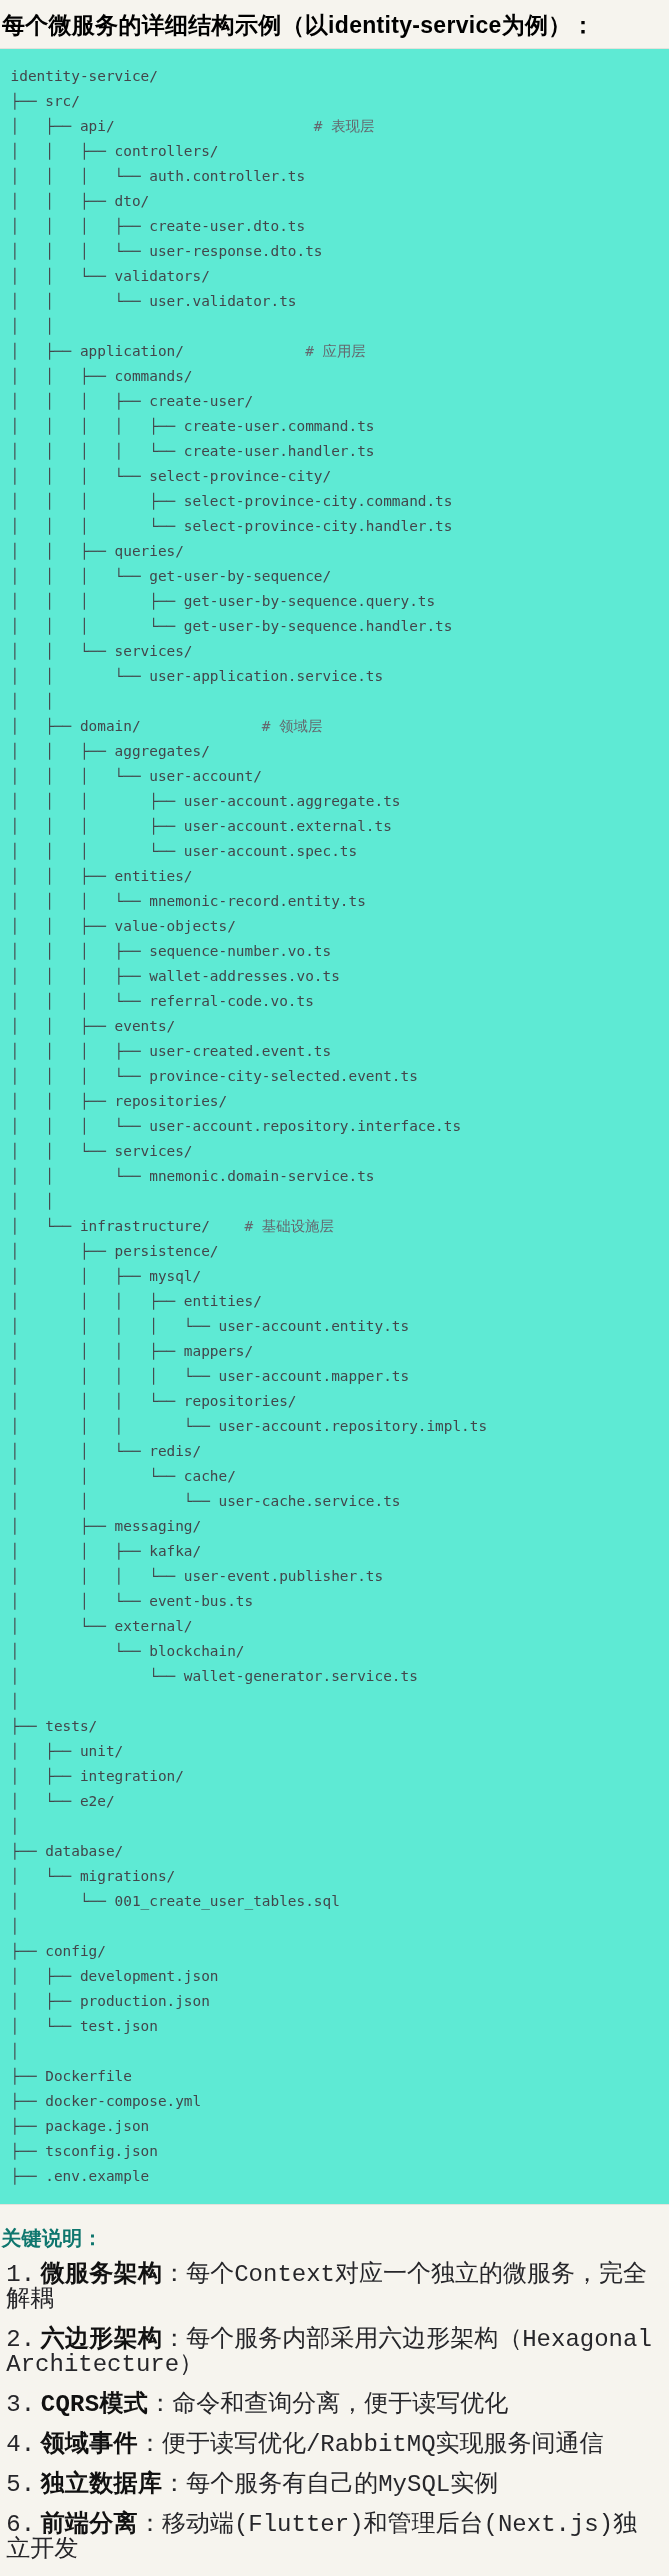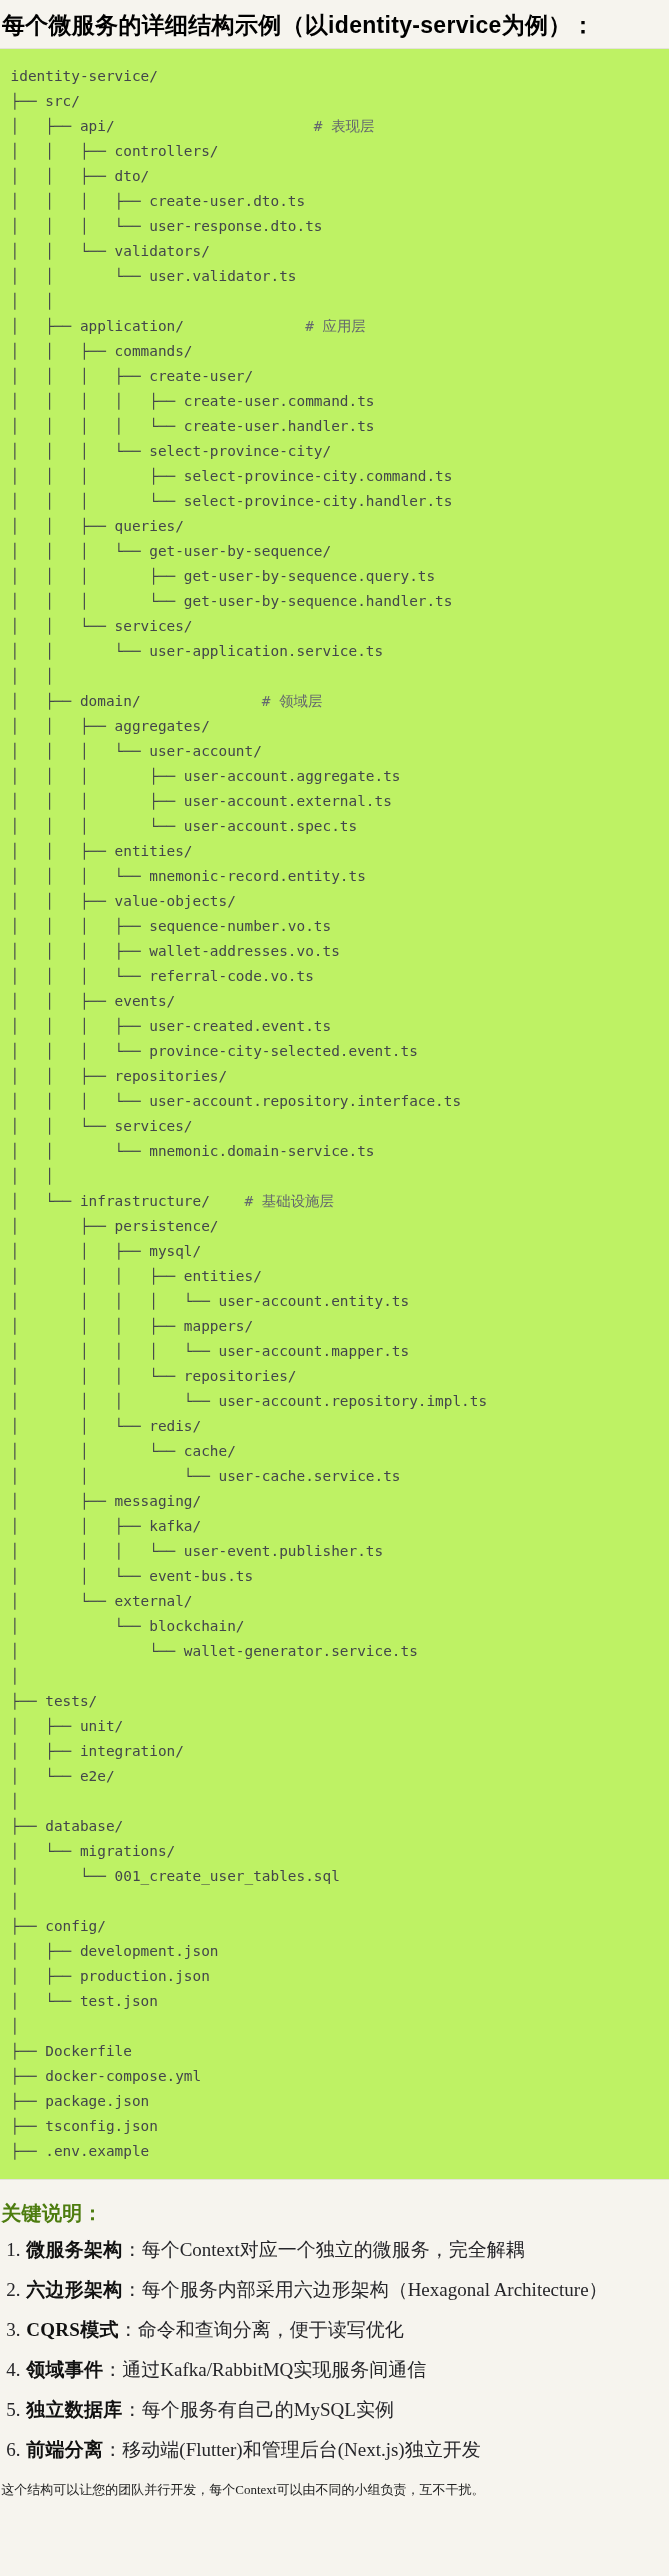"identity-service/" .code-block { background: #bef264 -> #5eead4 }
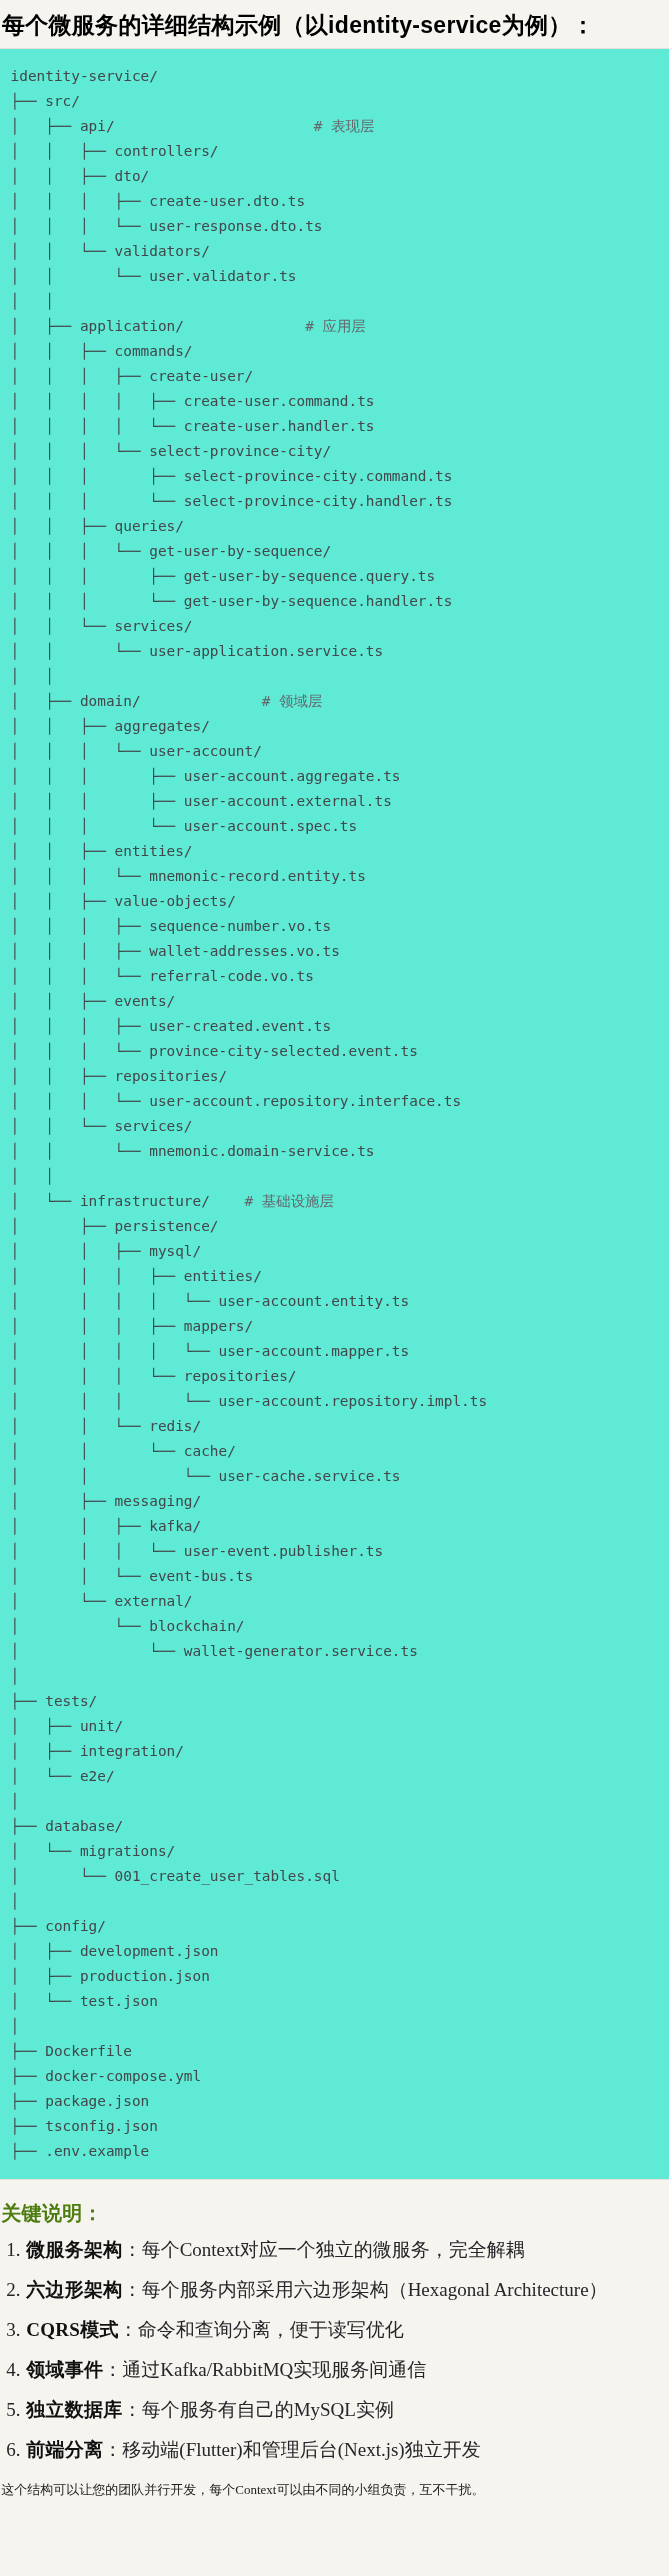"│ │ │ └── auth.controller.ts" div.tree-line { html: none -> <div>│ │ │ └── auth.controller.ts</div> }
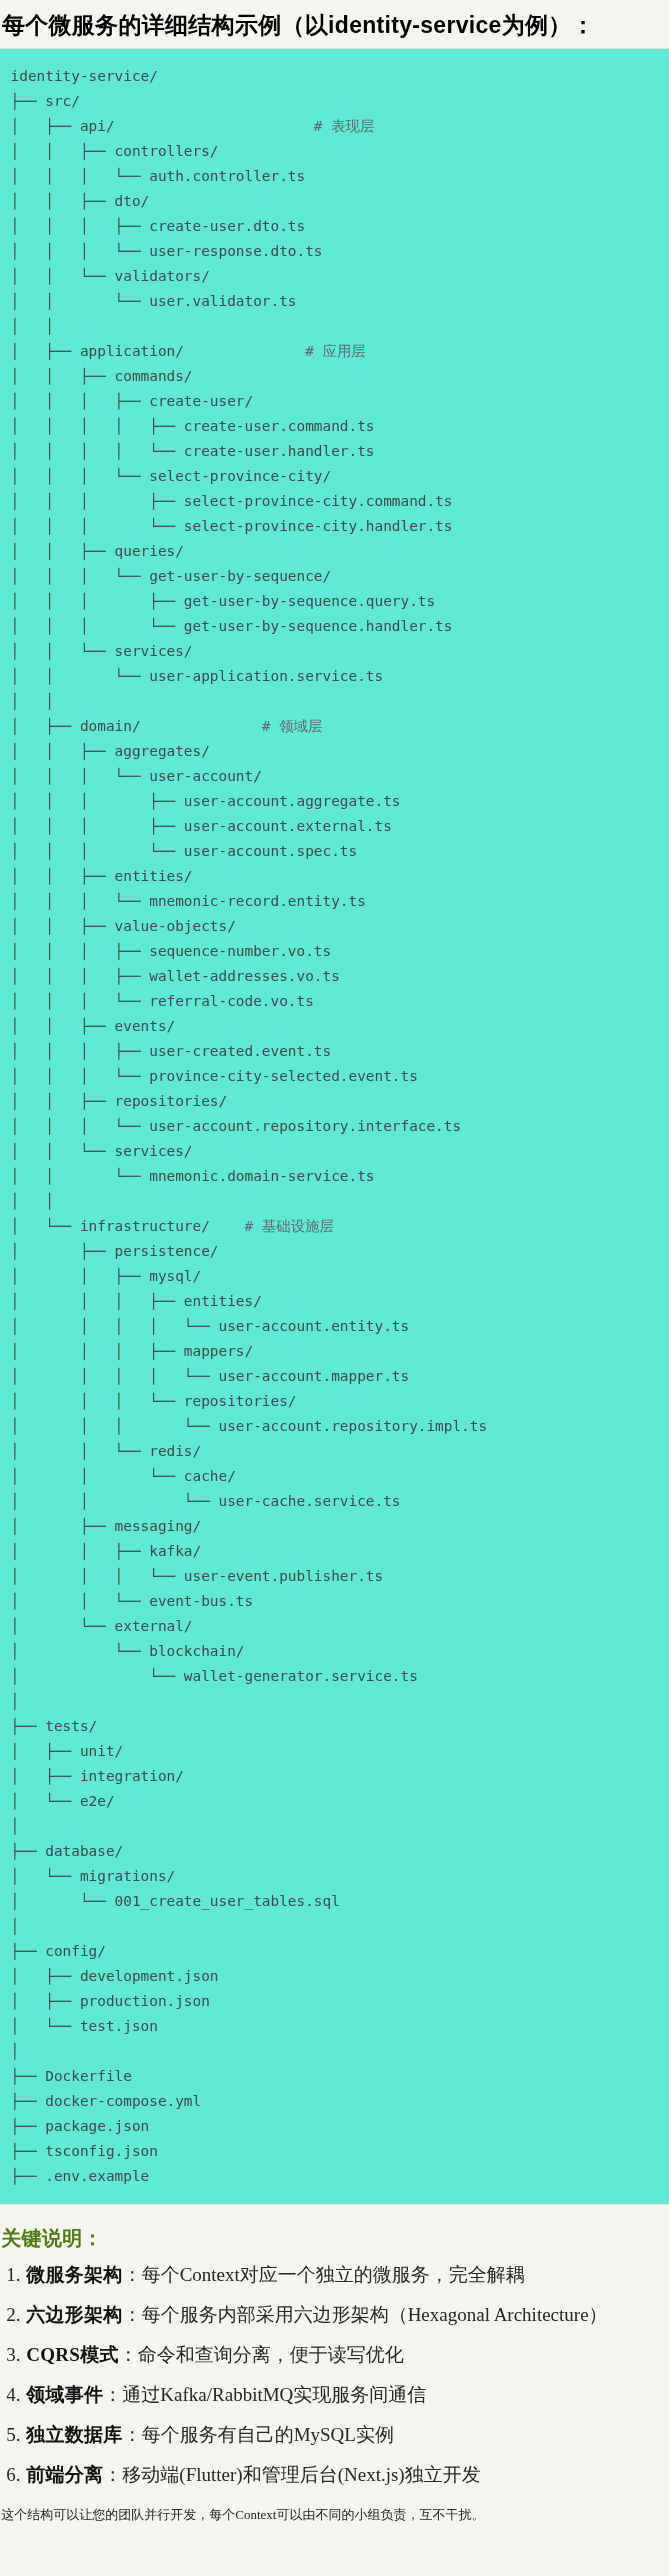"关键说明：" h2.notes-heading { color: #4d7c0f -> #0f766e }
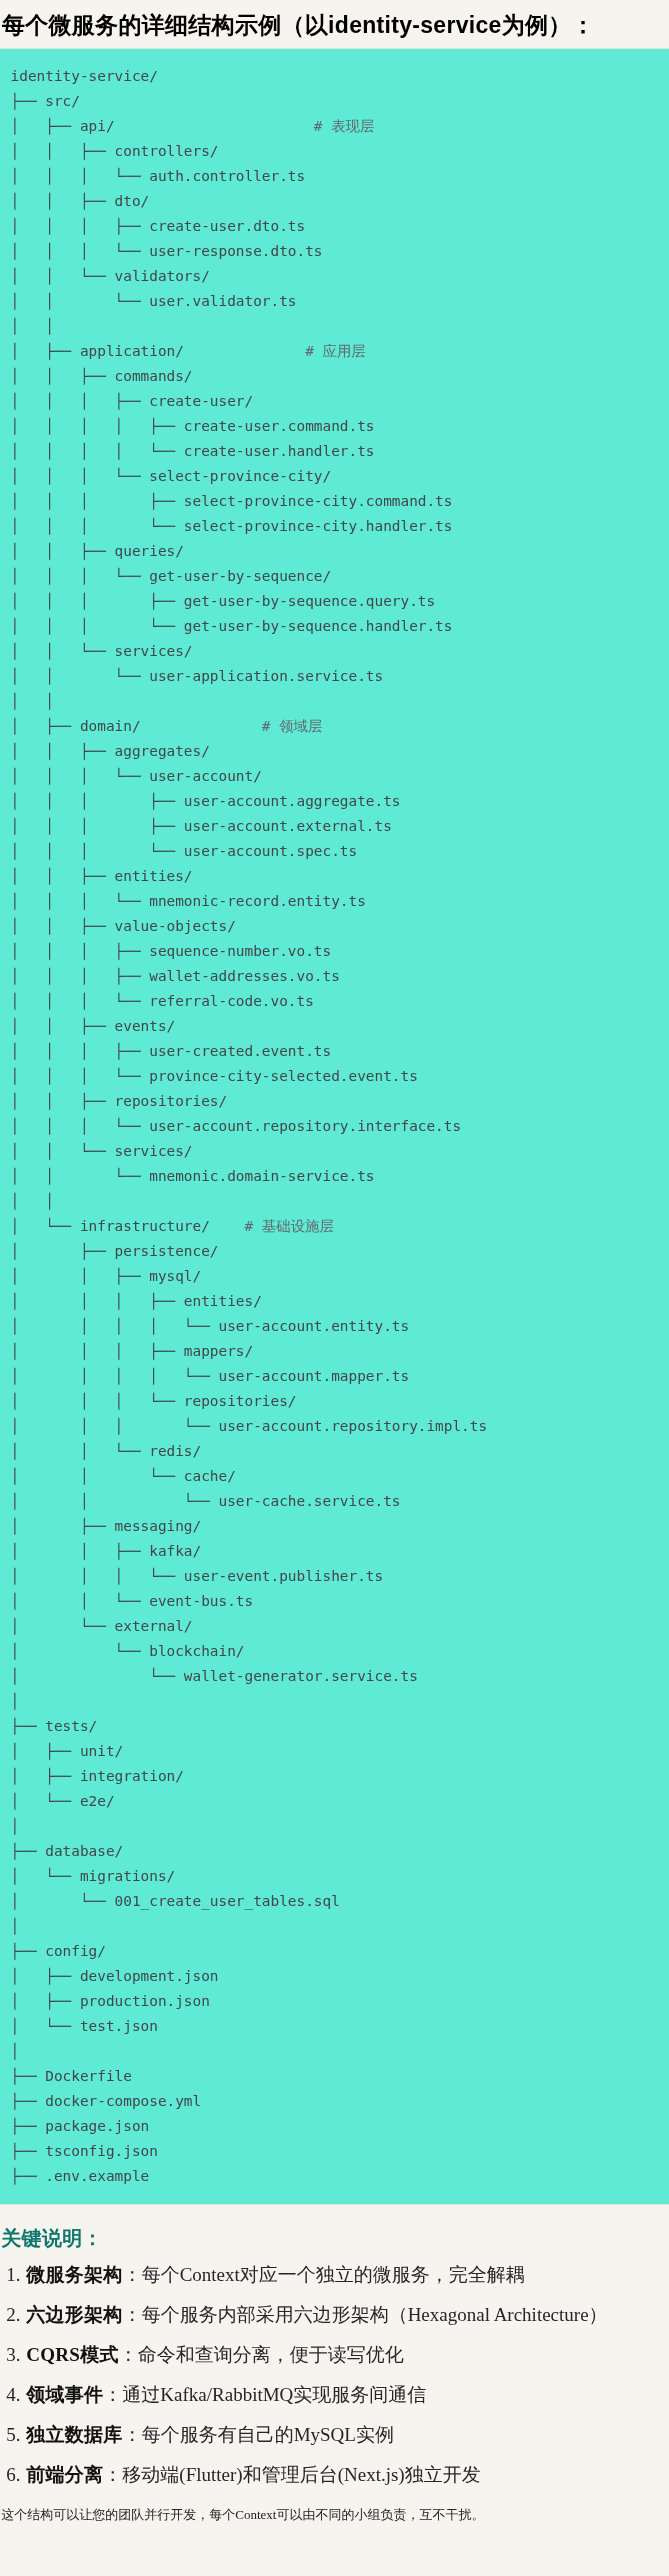"1. 微服务架构：每个Context对应一个独立的微服务，完全解耦" ol.notes-list li { font-family: none -> Liberation Mono, monospace; font-size: 19px -> 24px }
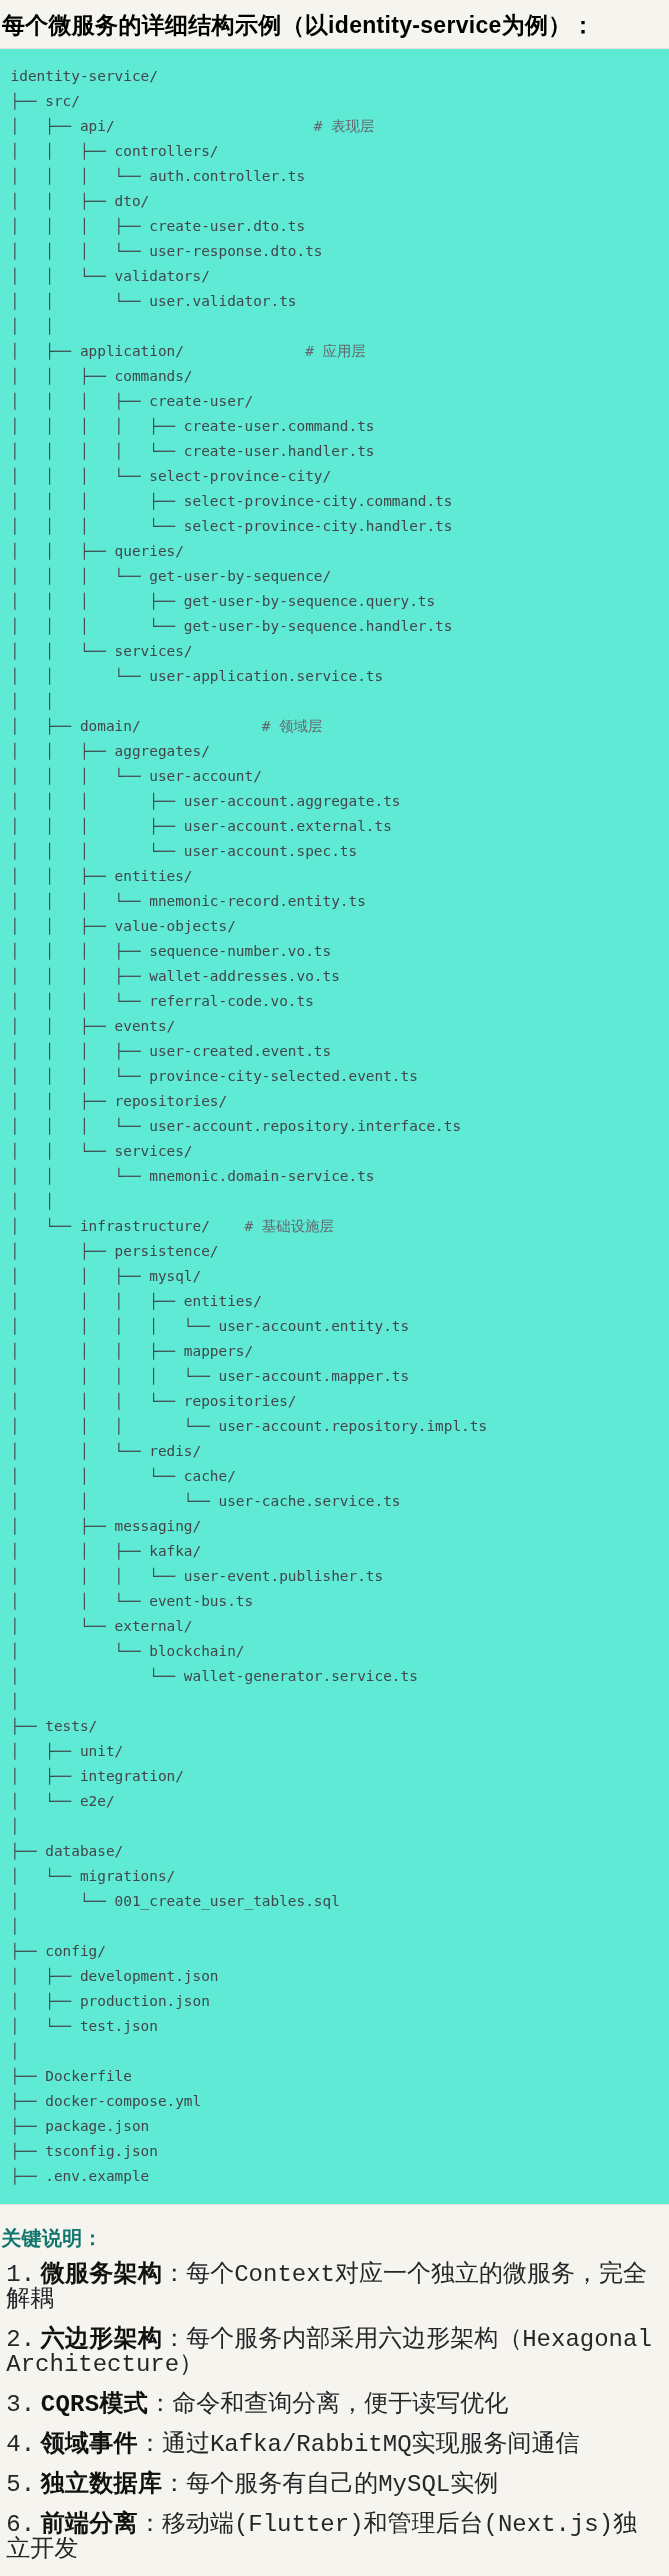"：通过Kafka/RabbitMQ实现服务间通信" span { text: 通过Kafka/RabbitMQ -> 便于读写优化/RabbitMQ }
